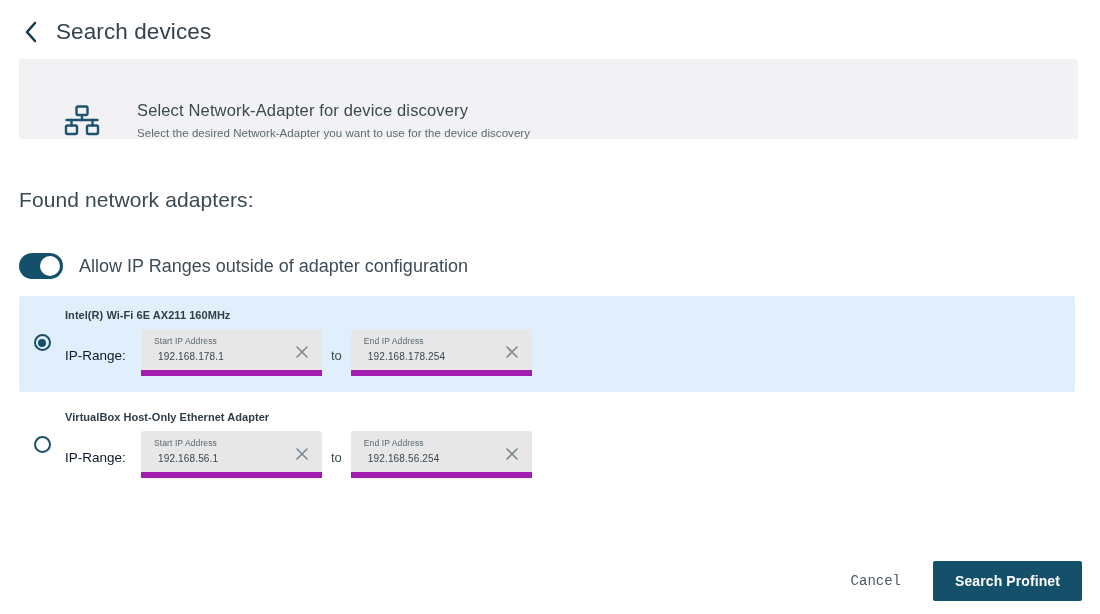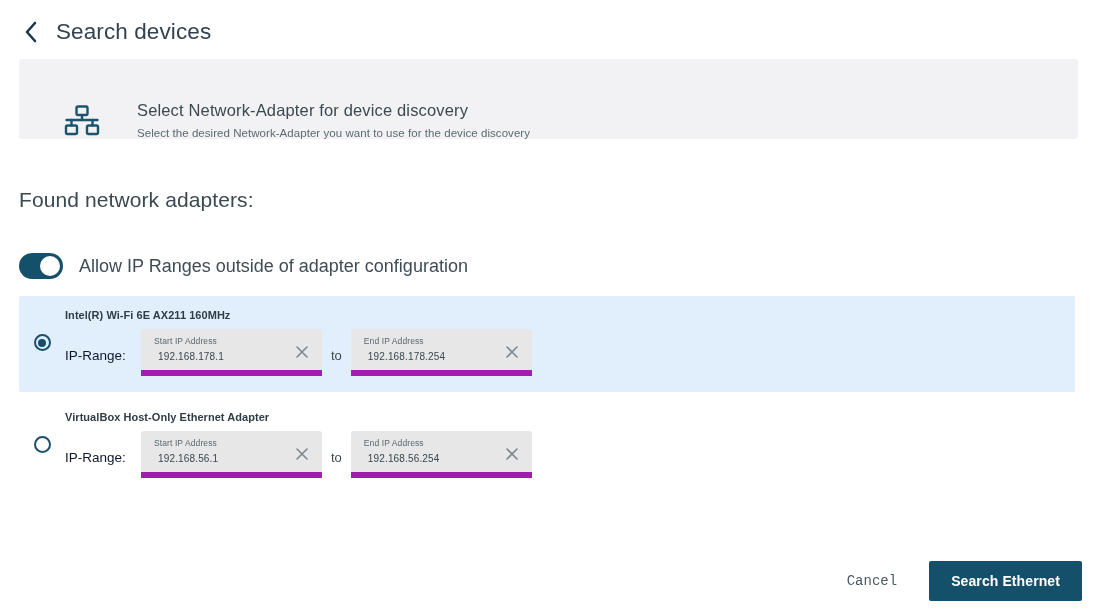"Search Ethernet" button.btn-primary { text: Ethernet -> Profinet }
